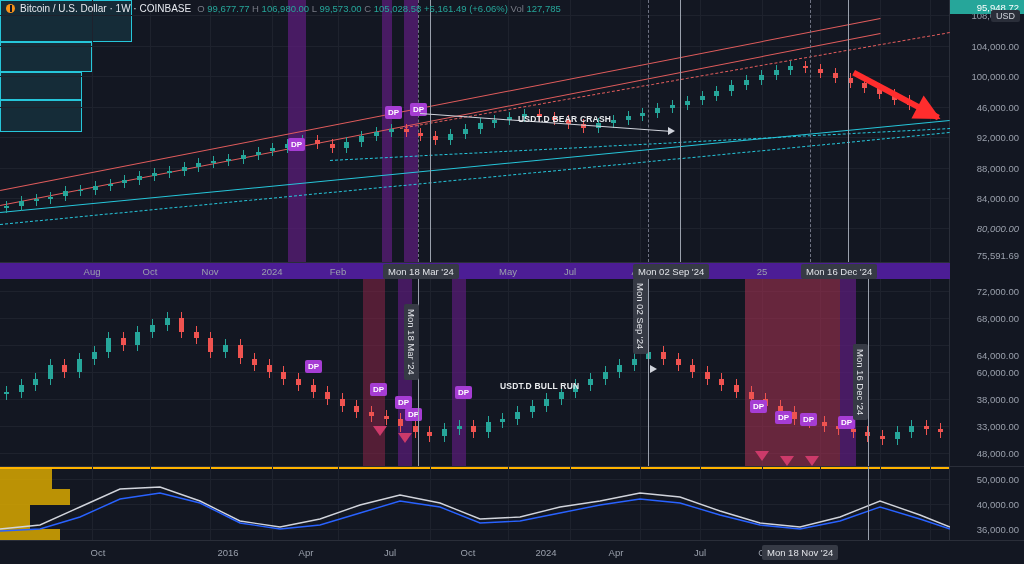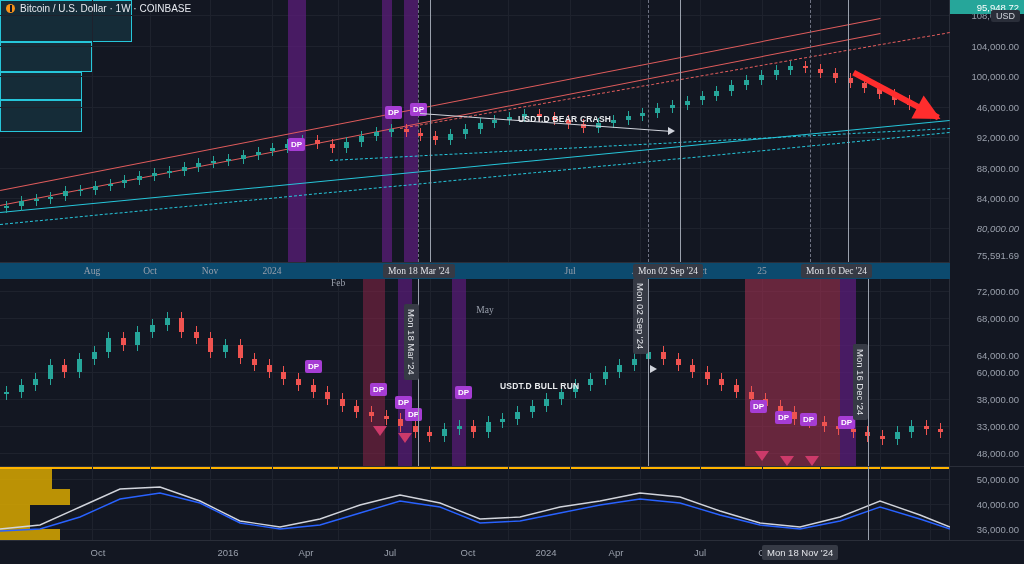"O 99,677.77 H 106,980.00 L" span.ohlc { html: none -> <span> <b>O</b> <span>99,677.77</span> <b>H</b> <span>106,980.00</span> <b>L</b> <span>99,573.00</span> <b>C</b> <span>105,028.58</span> <span>+5,161.49 (+6.06%)</span> <b>Vol</b> <span>127,785</span> </span> }
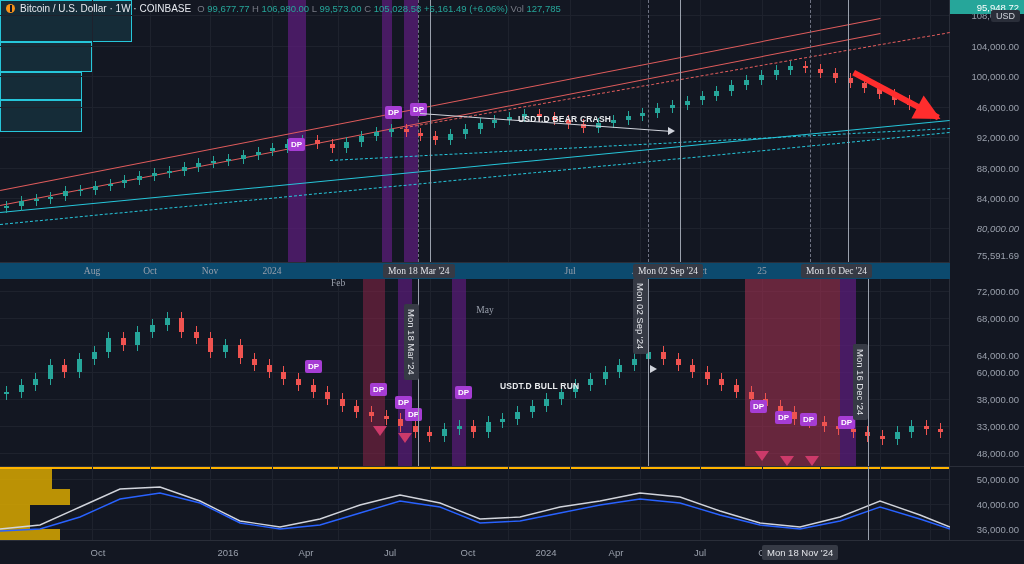"Aug" .midaxis { background: #0c4a6e -> #4c1d95; font-family: Liberation Serif, serif -> none }
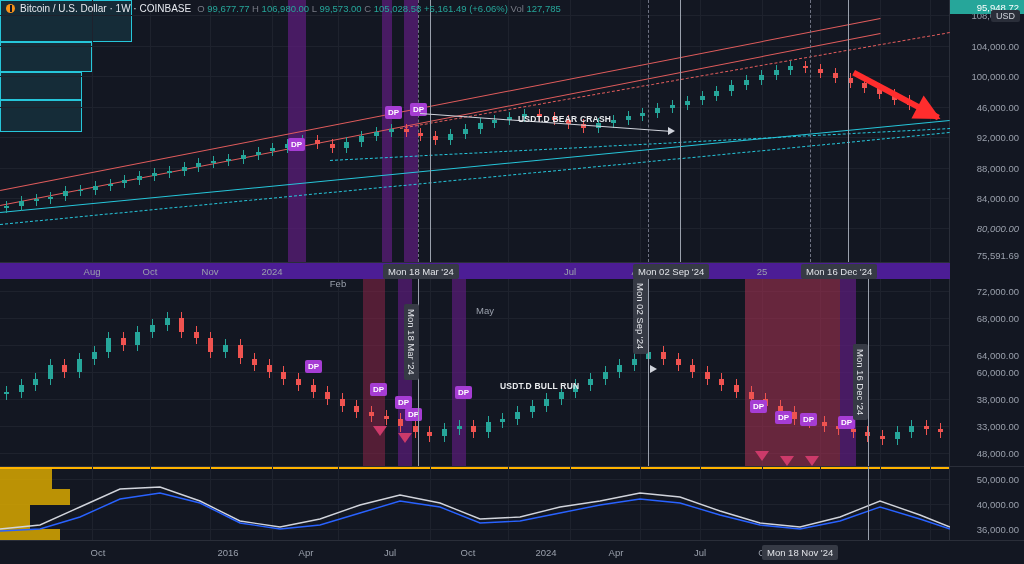"Feb" div.tl { margin-top: 12px -> none }
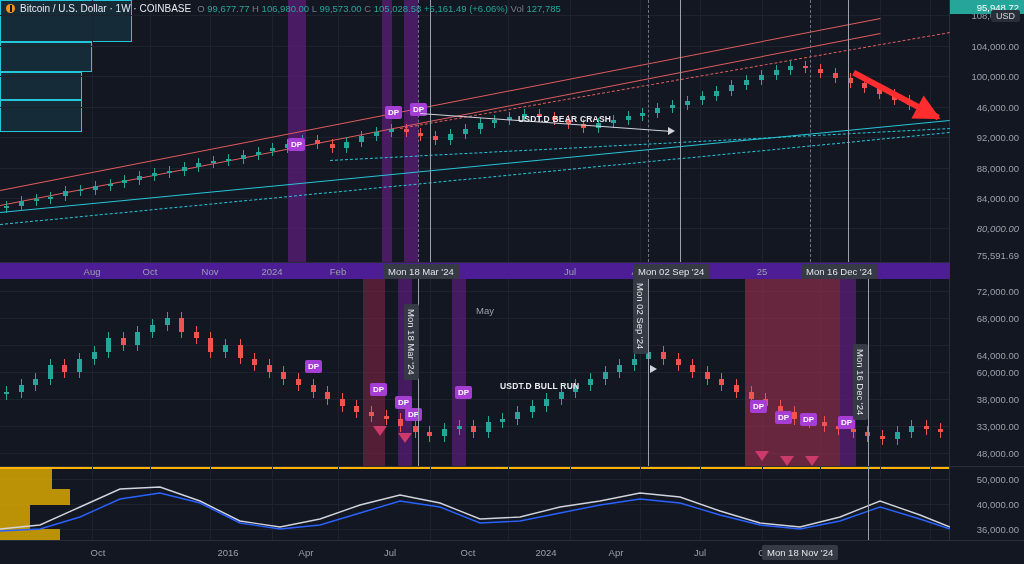"May" div.tl { left: 485px -> 508px; margin-top: 39px -> none }
